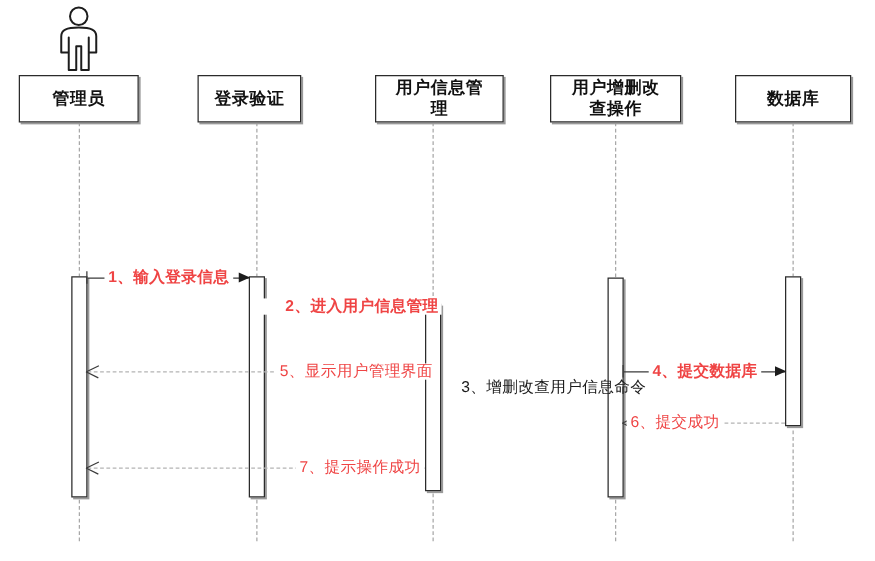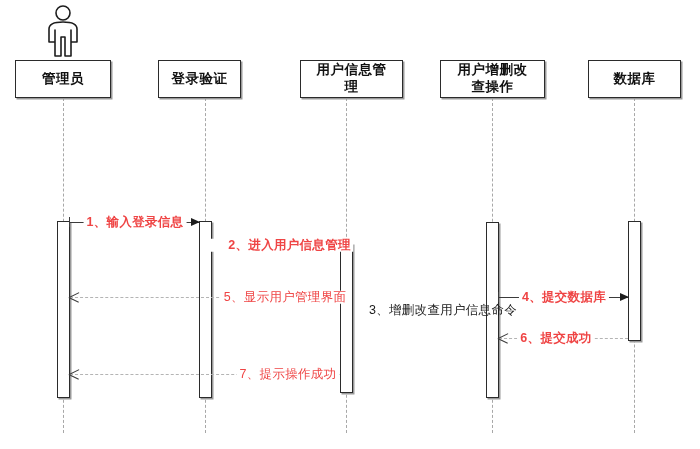"6、提交成功" div.msg-label { font-weight: bold -> none; left: 556px -> 540px }
